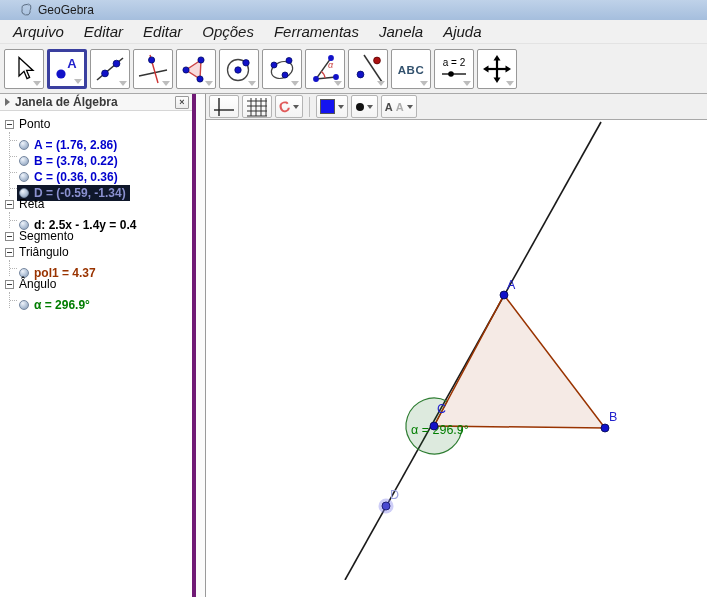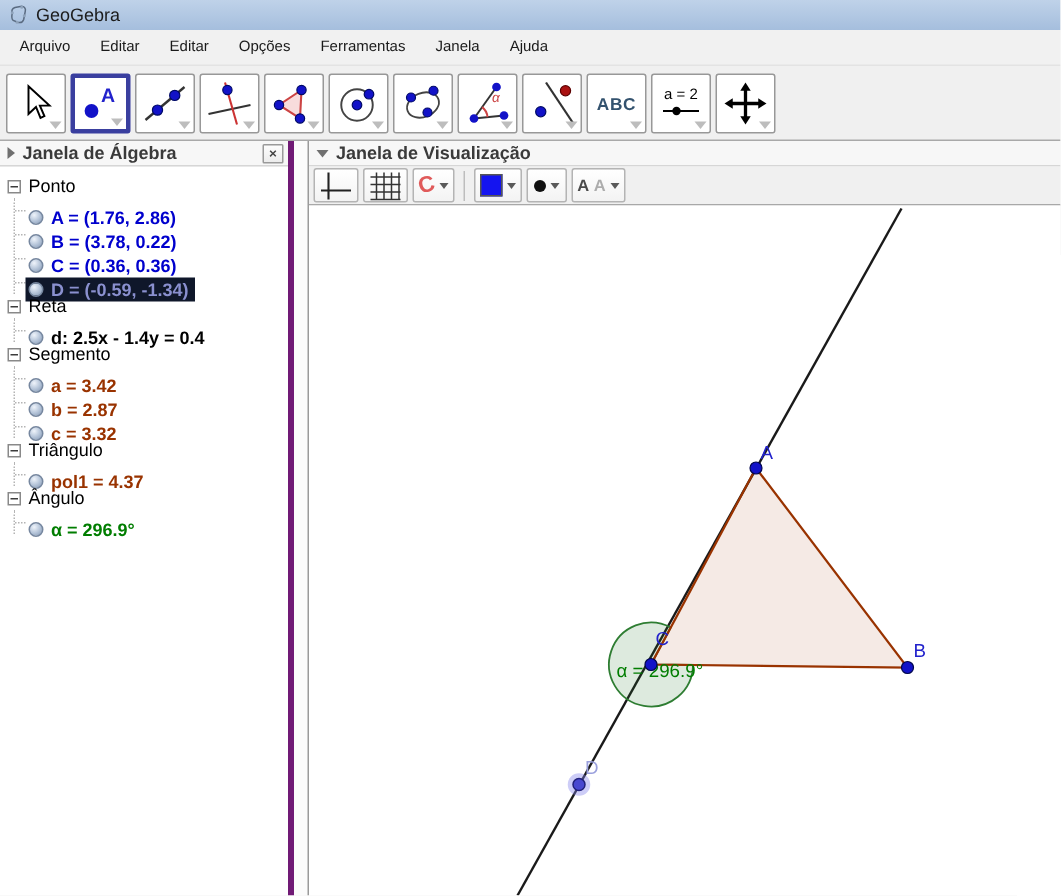"GeoGebra" .titlebar { padding-left: 5px -> 19px }
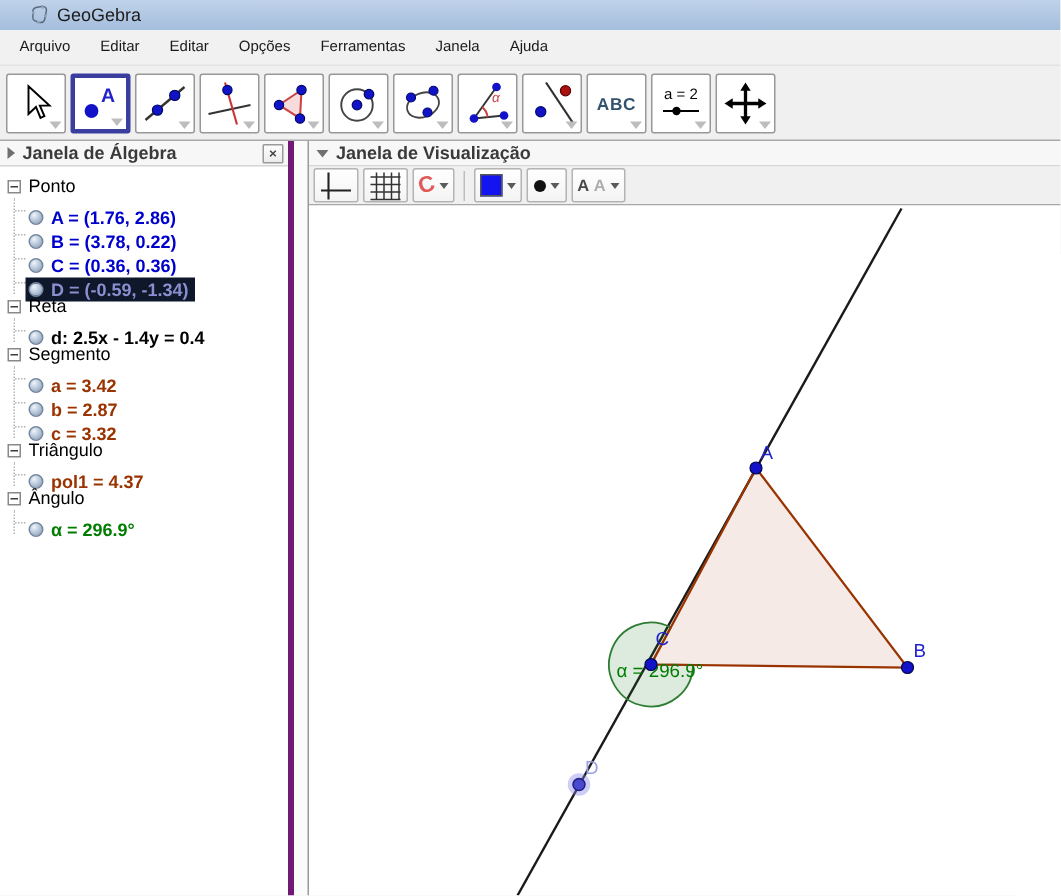"Arquivo" .menubar { font-size: 10px -> 15px; font-style: none -> italic }
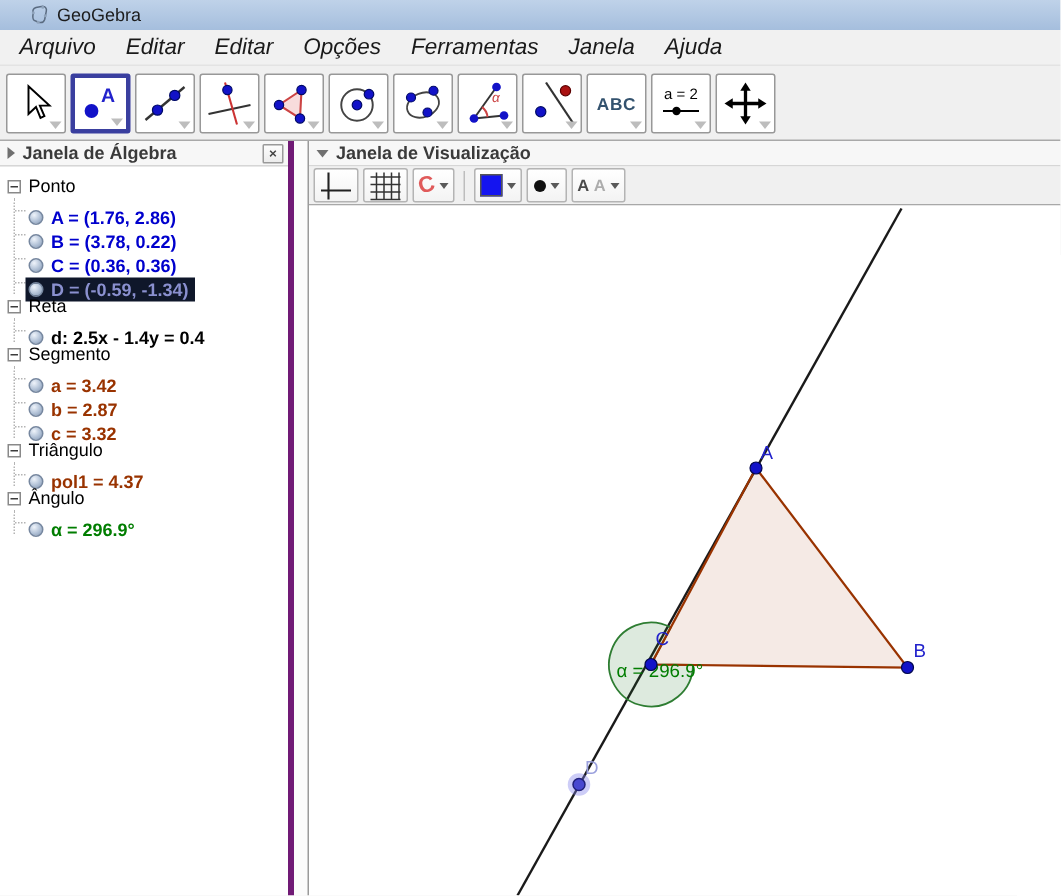"Janela de Visualização" div.panel-header { html: <div> <span></span> <span>Janela de Visualização</span> </div> -> none }
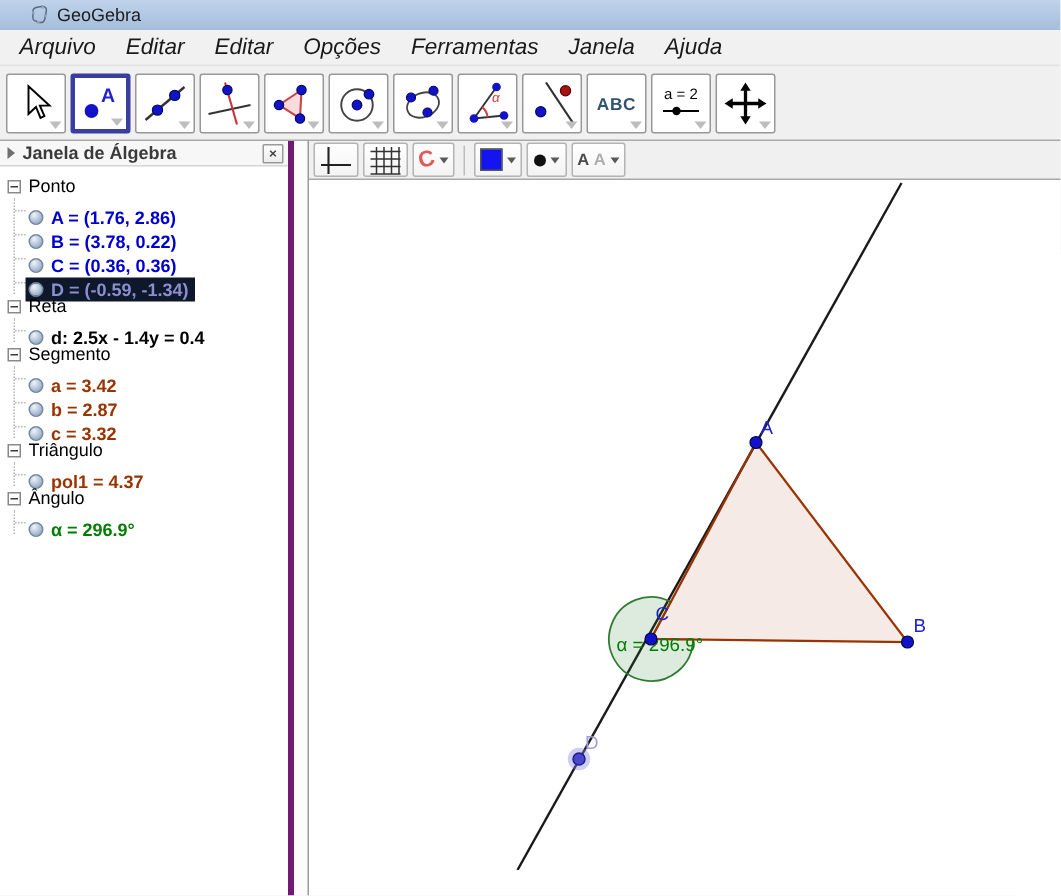"a = 3.42" div.group-items { html: <div> <div> <span> <span></span> <span>a = 3.42</span> </span> </div> <div> <span> <span></span> <span>b = 2.87</span> </span> </div> <div> <span> <span></span> <span>c = 3.32</span> </span> </div> </div> -> none }
